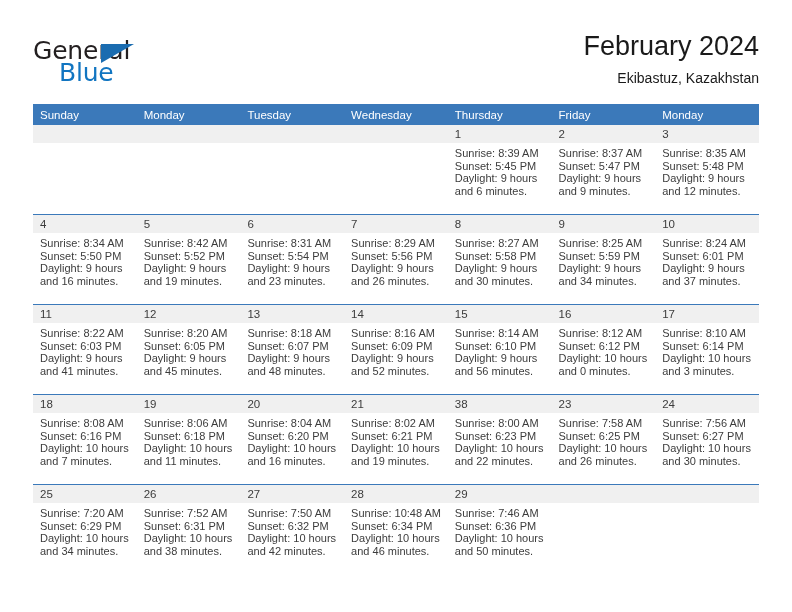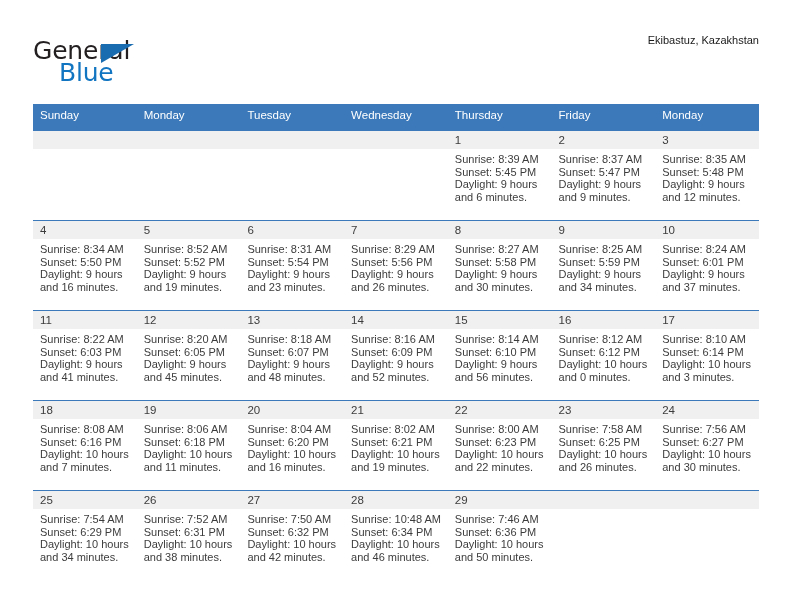"February 2024" div.cal-title { html: none -> <div>February 2024</div> }
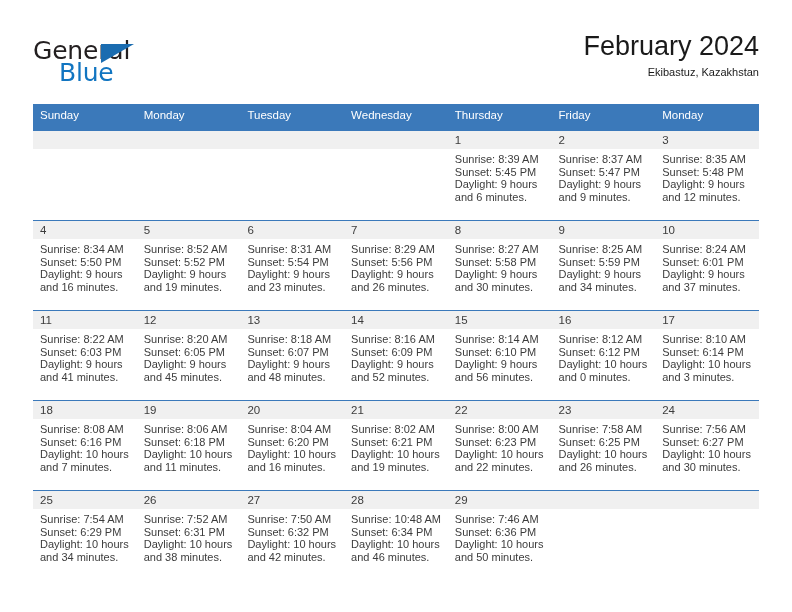"Ekibastuz, Kazakhstan" .cal-subtitle { font-size: 11px -> 14px; margin-top: 0 -> 6px }
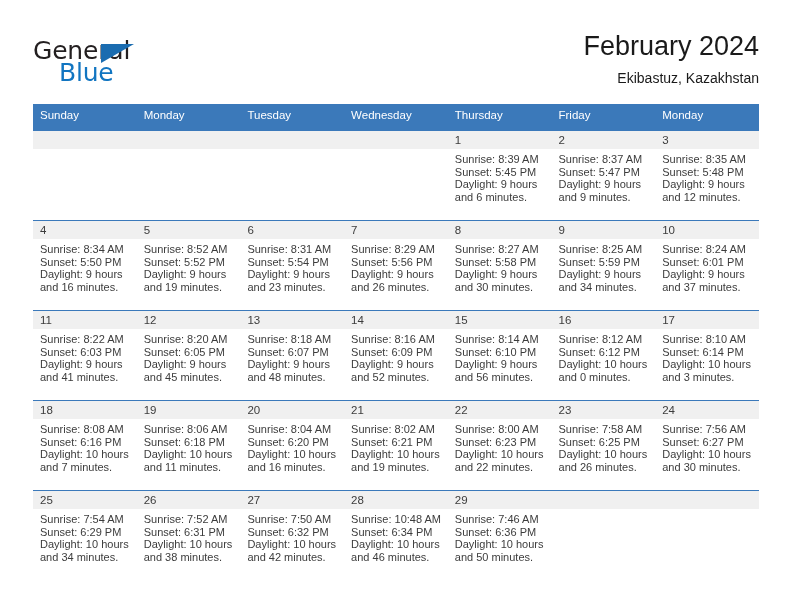"Sunday" .calendar th { padding: 5px 0 10px 7px -> 5px 0 4px 7px }
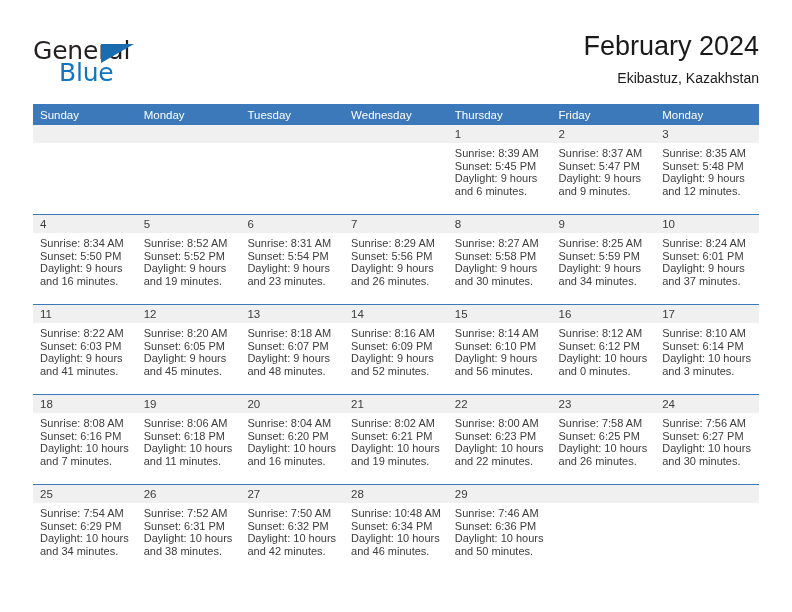"Sunrise: 8:52 AM" div { text: 8:52 -> 8:42 }
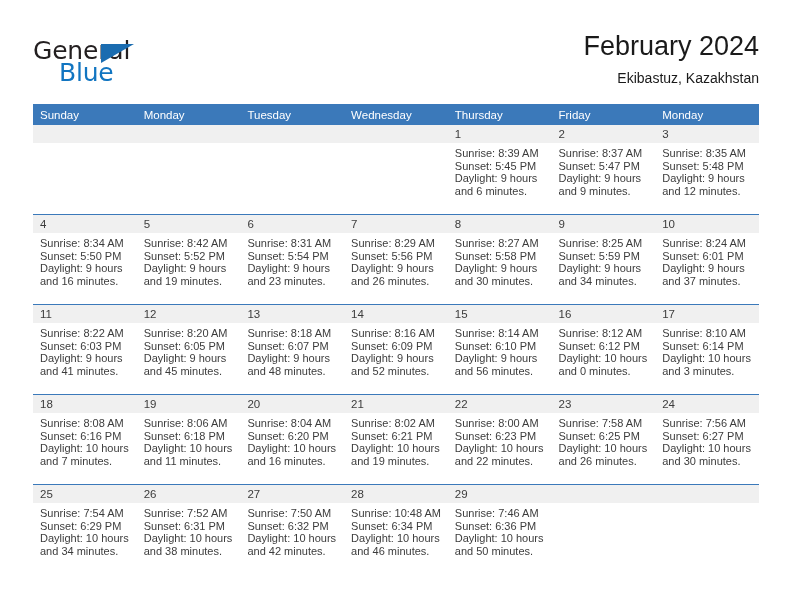"22" div.daynum { text: 22 -> 38 }
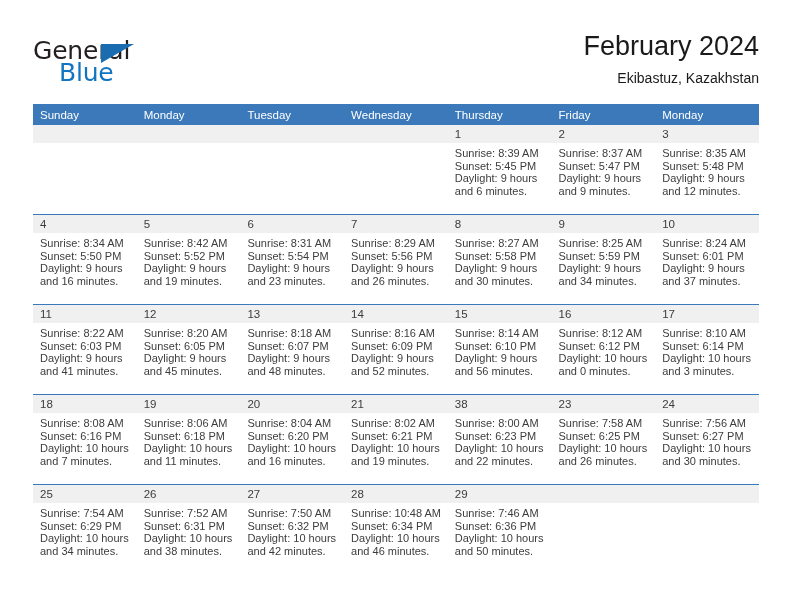"Sunrise: 7:54 AM" div { text: 7:54 -> 7:20 }
